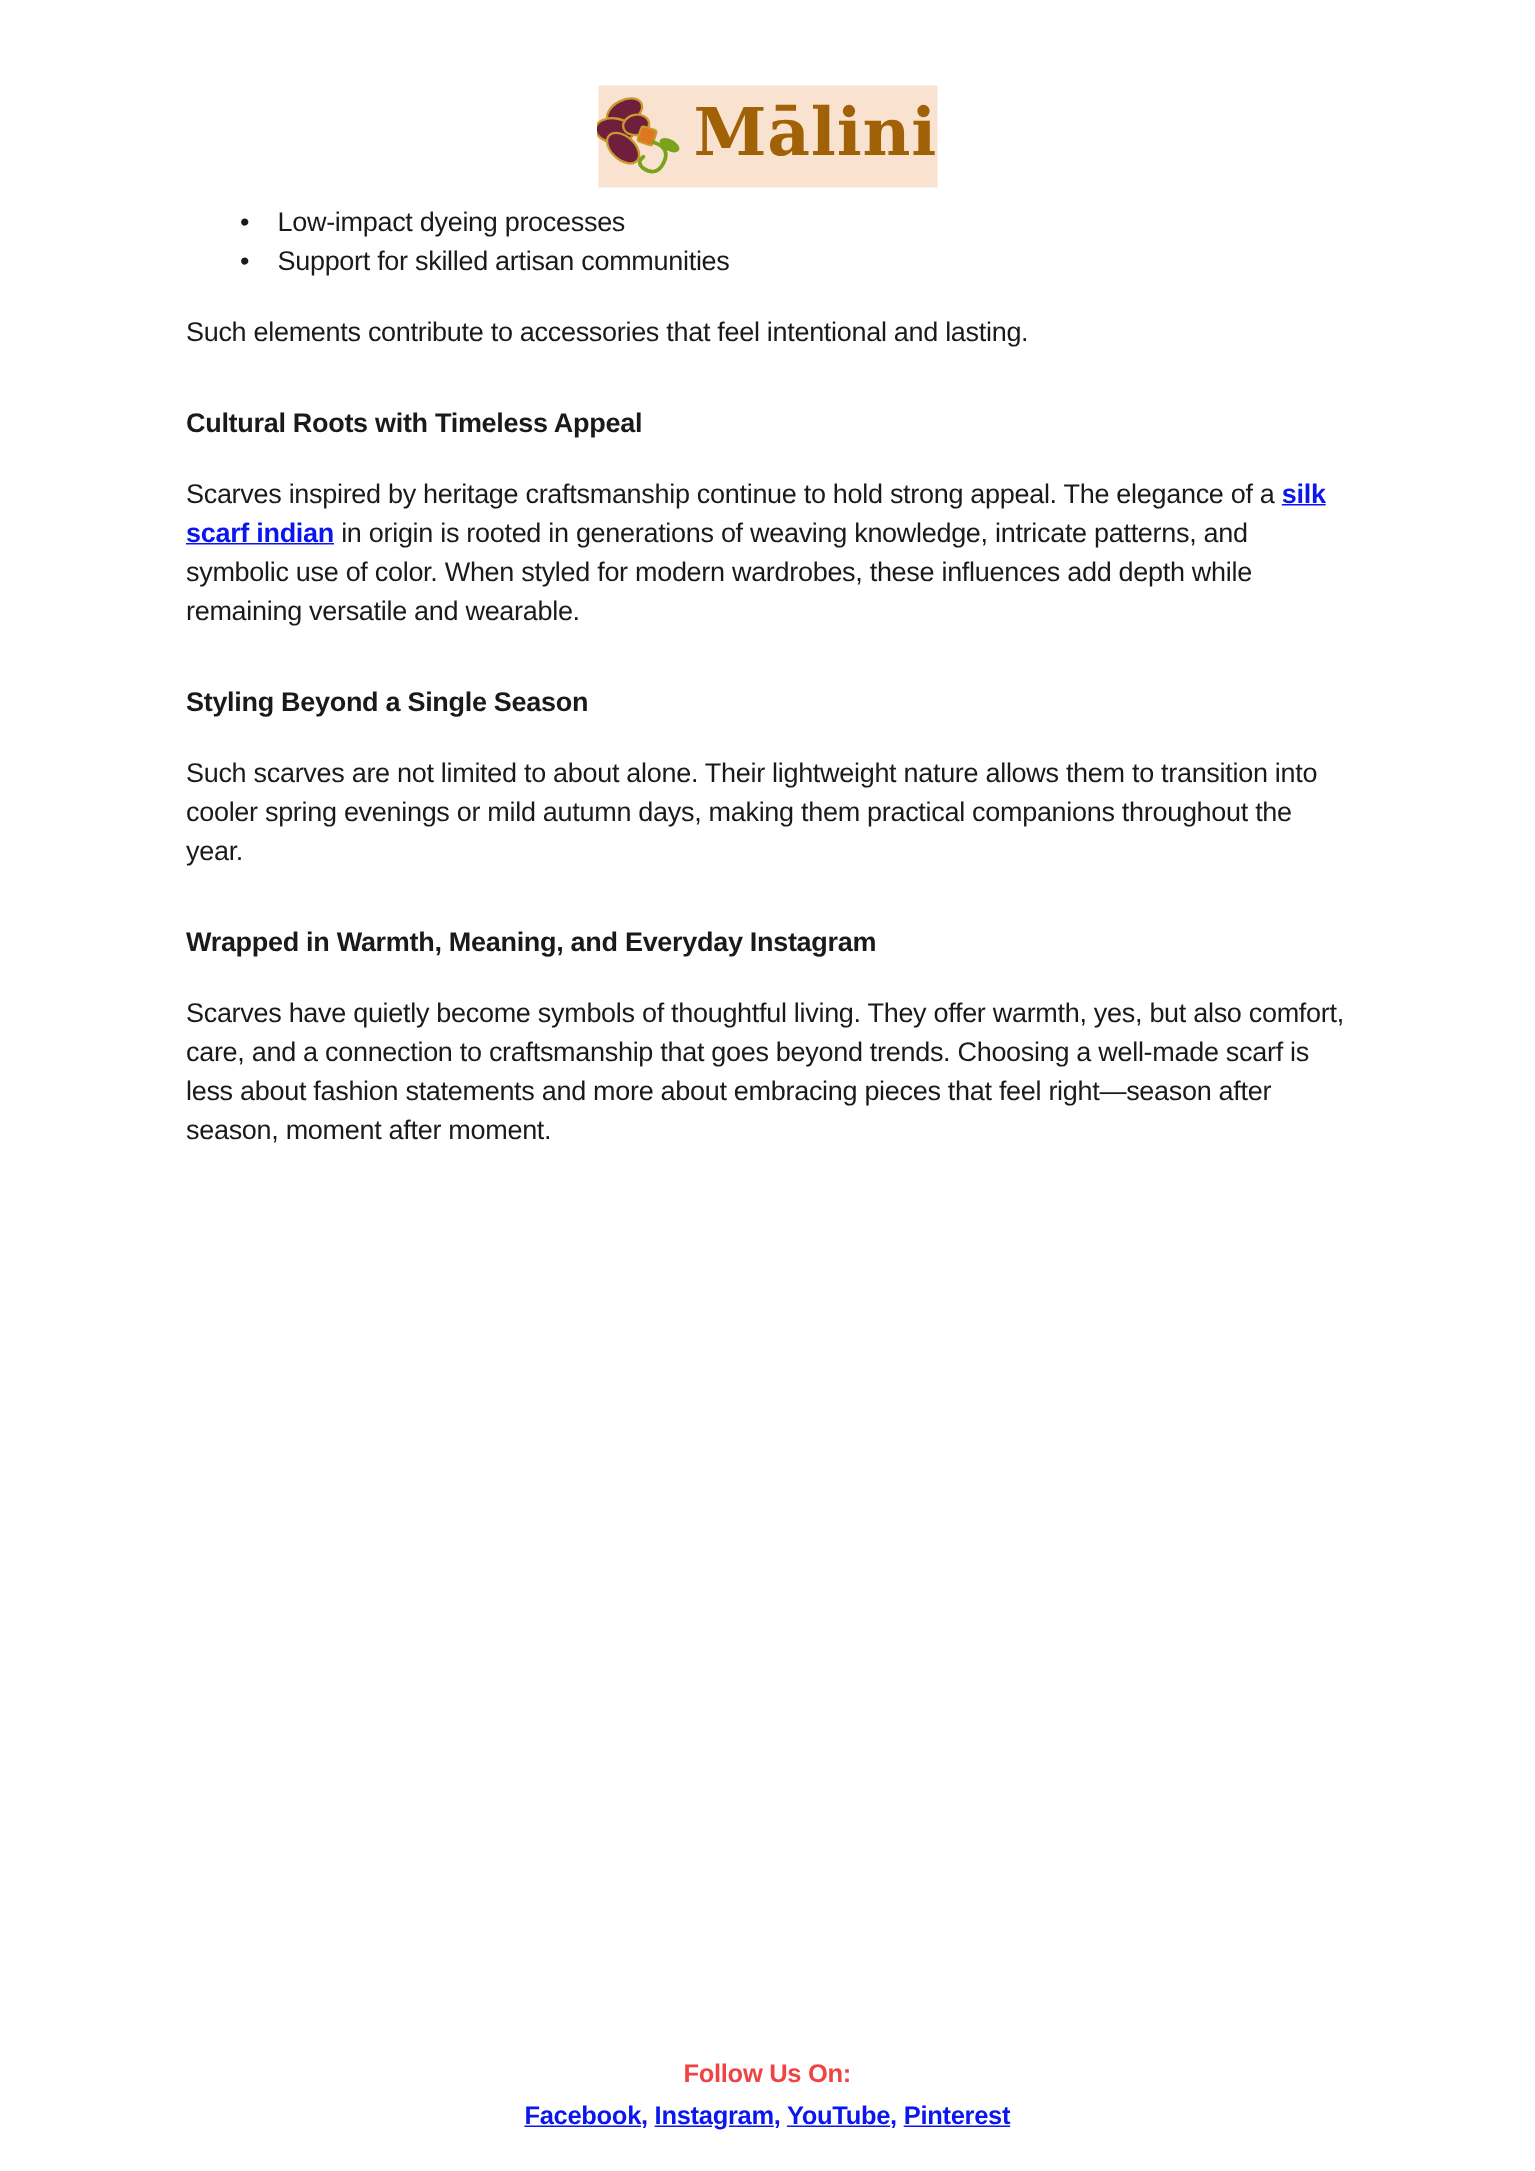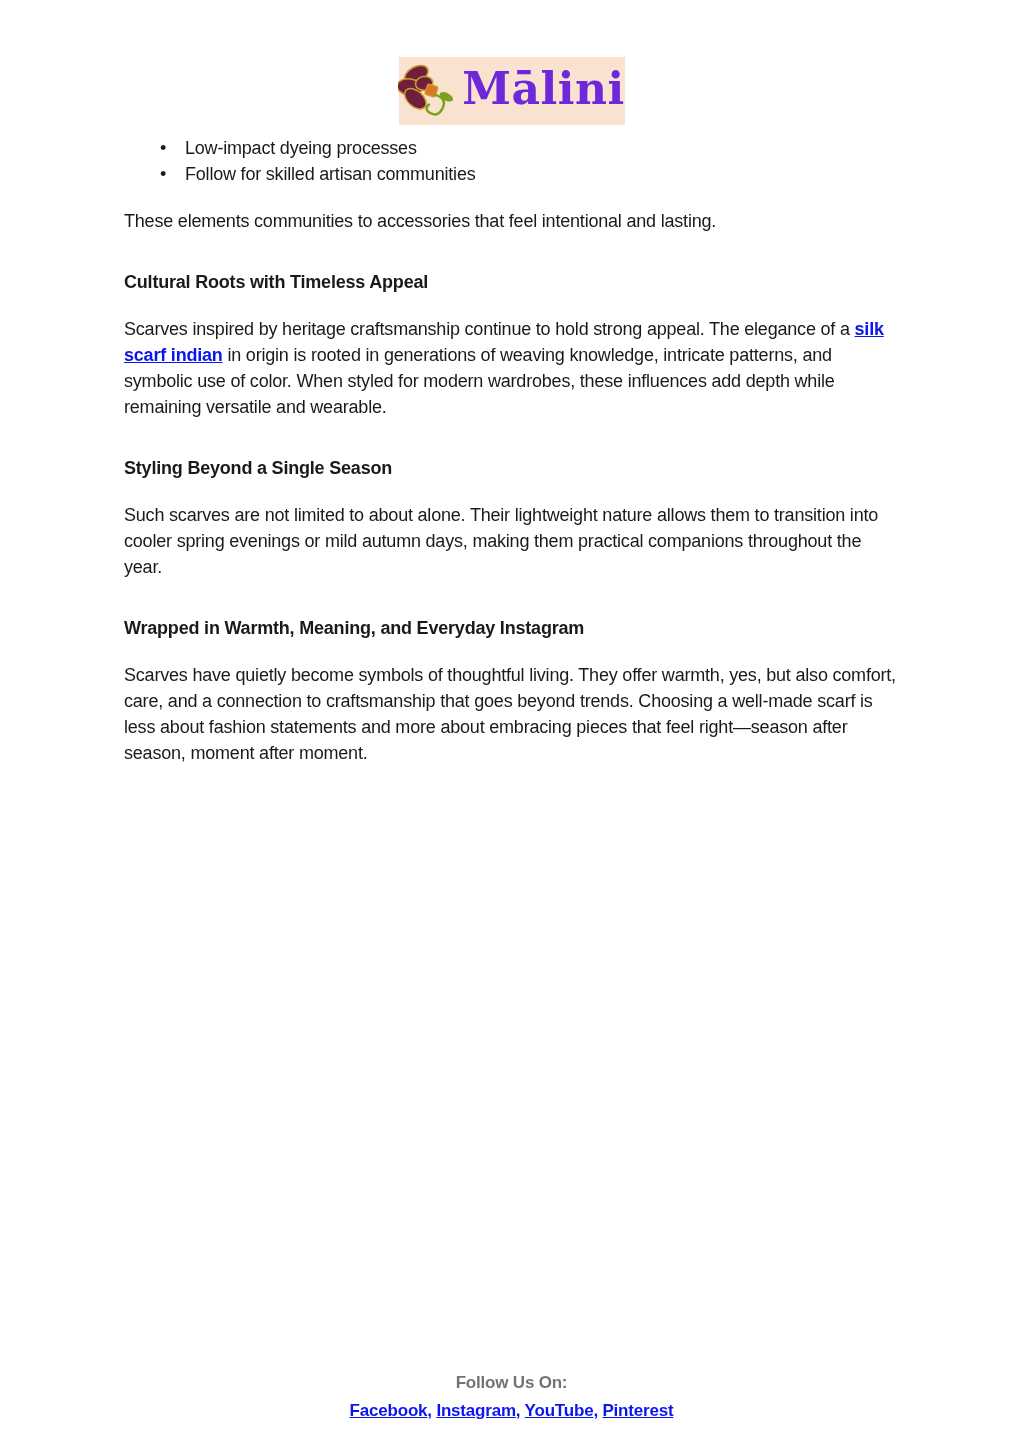"Mālini" .logo .brand { color: #6d28d9 -> #a16207 }
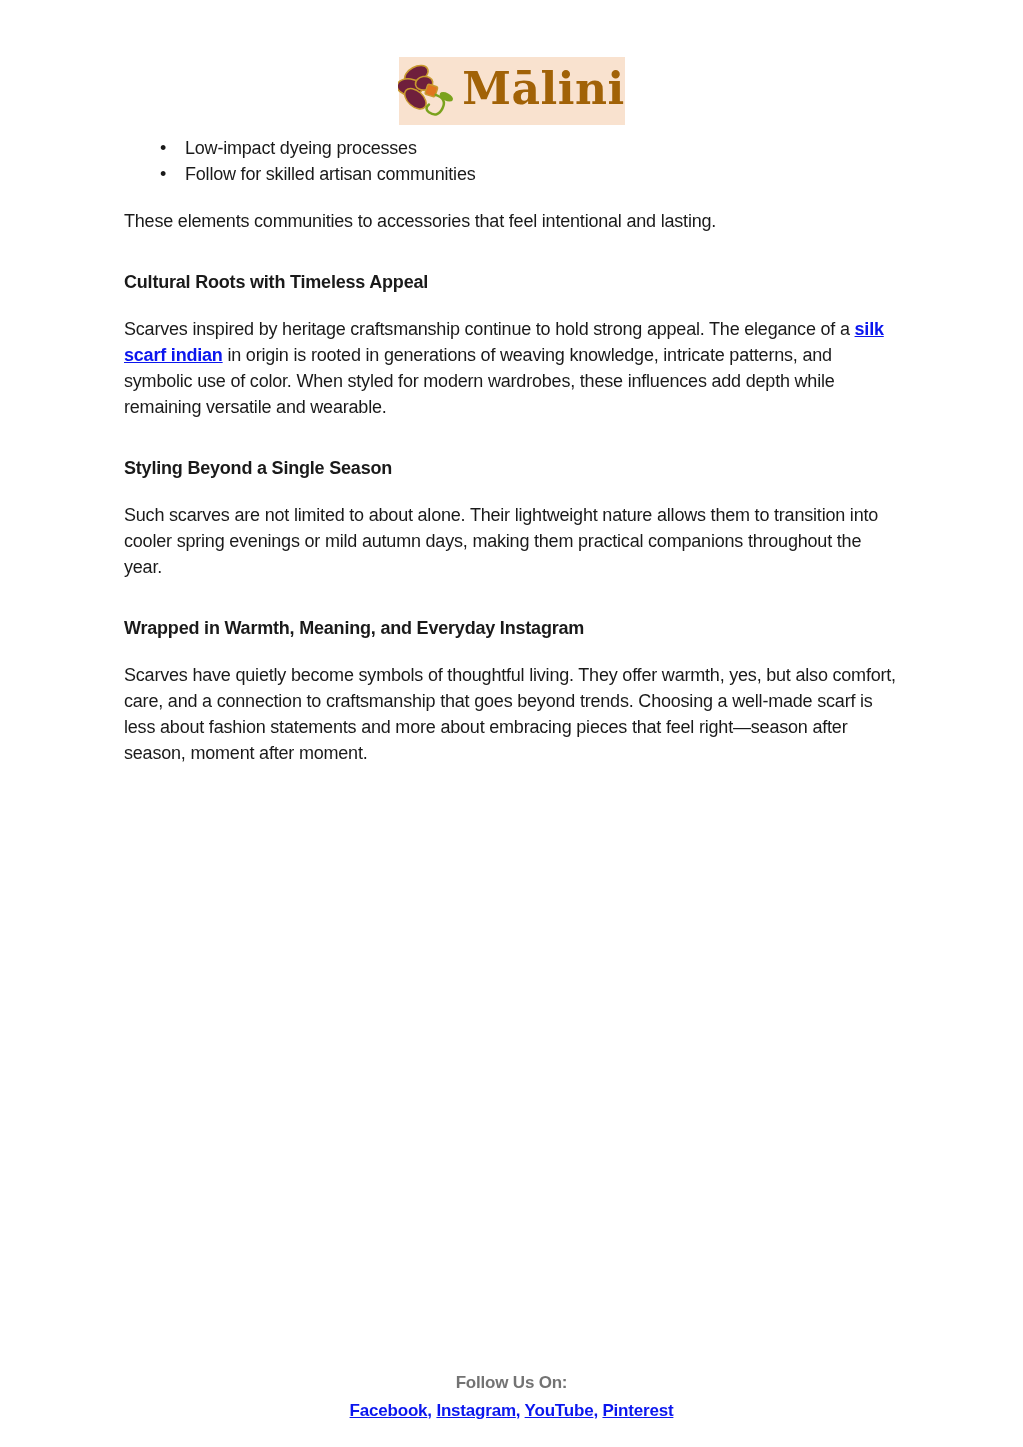"Follow for skilled artisan communities" li { text: Follow -> Support }
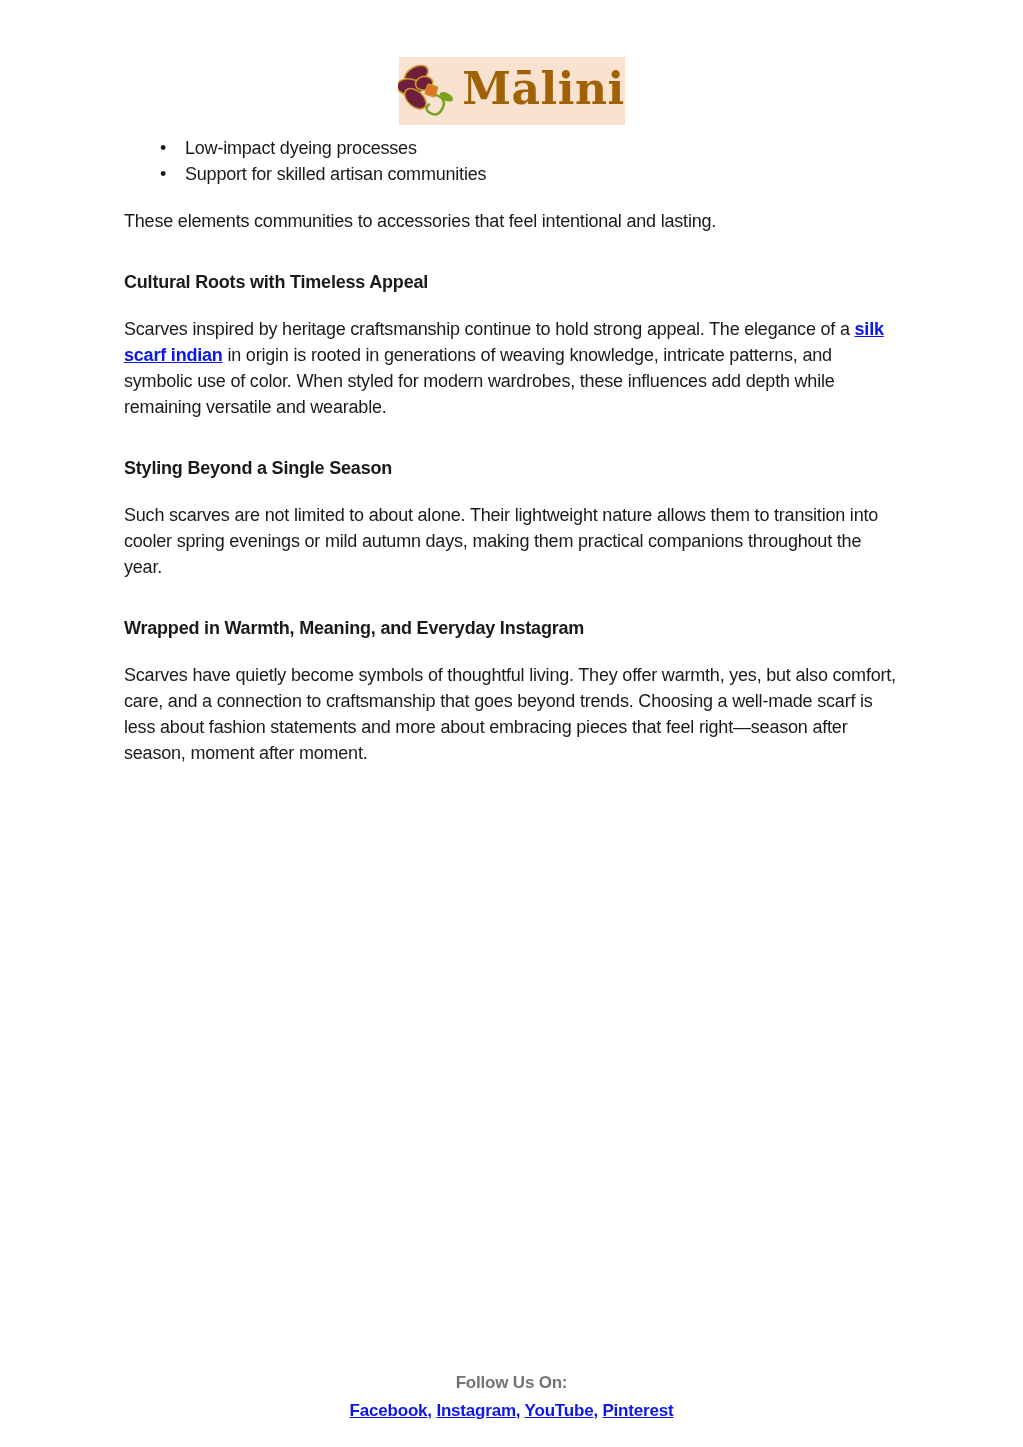"These elements communities to" p.para { text: These elements communities -> Such elements contribute }
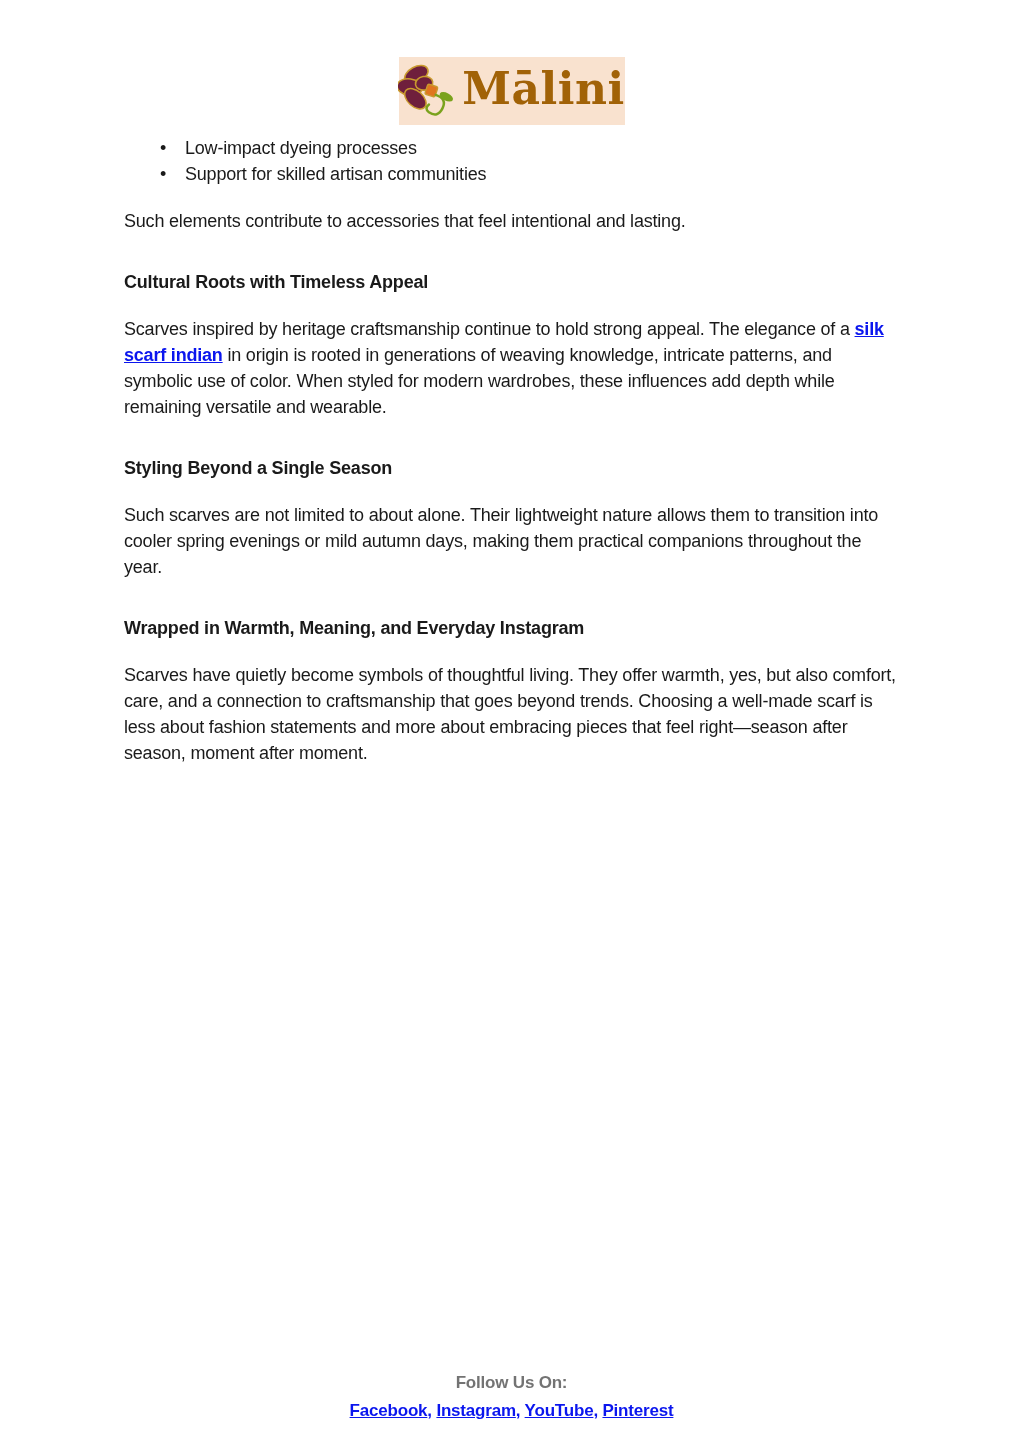"Follow Us On:" .footer .label { color: #737373 -> #ef4444 }
